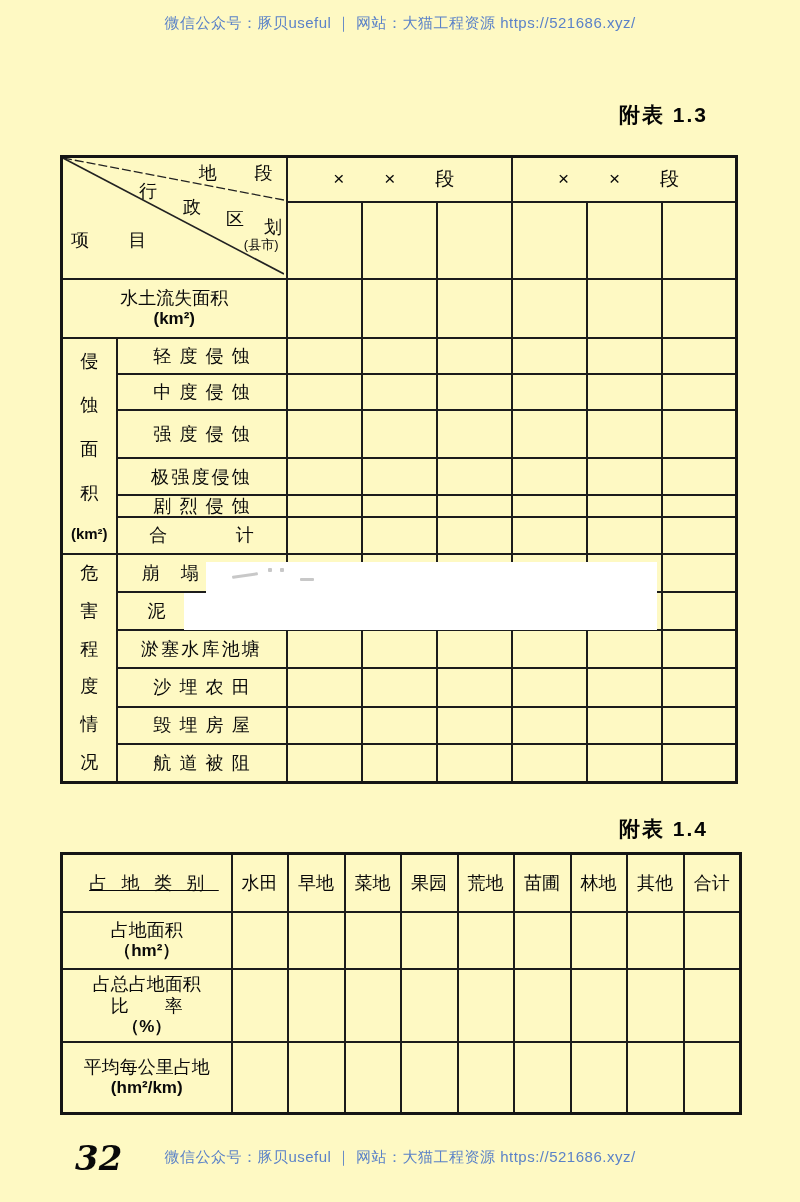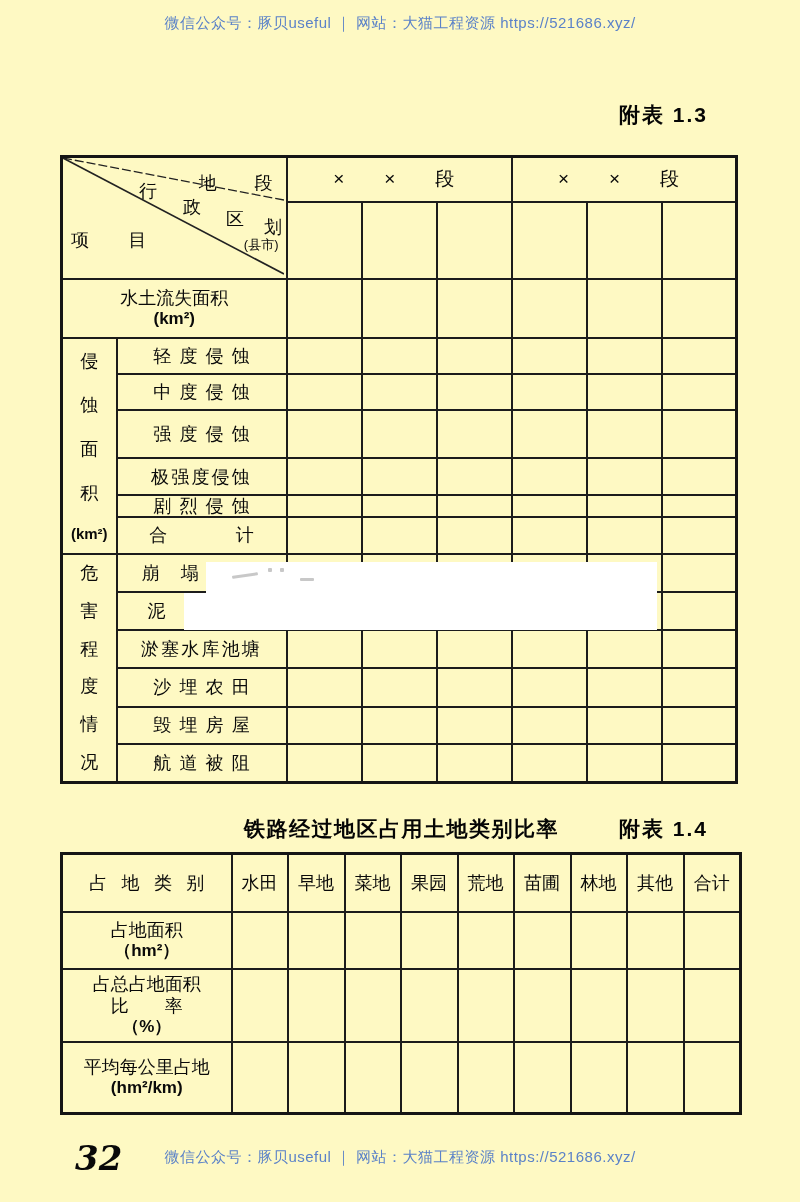"地 段" .d-seg { top: 16px -> 6px }
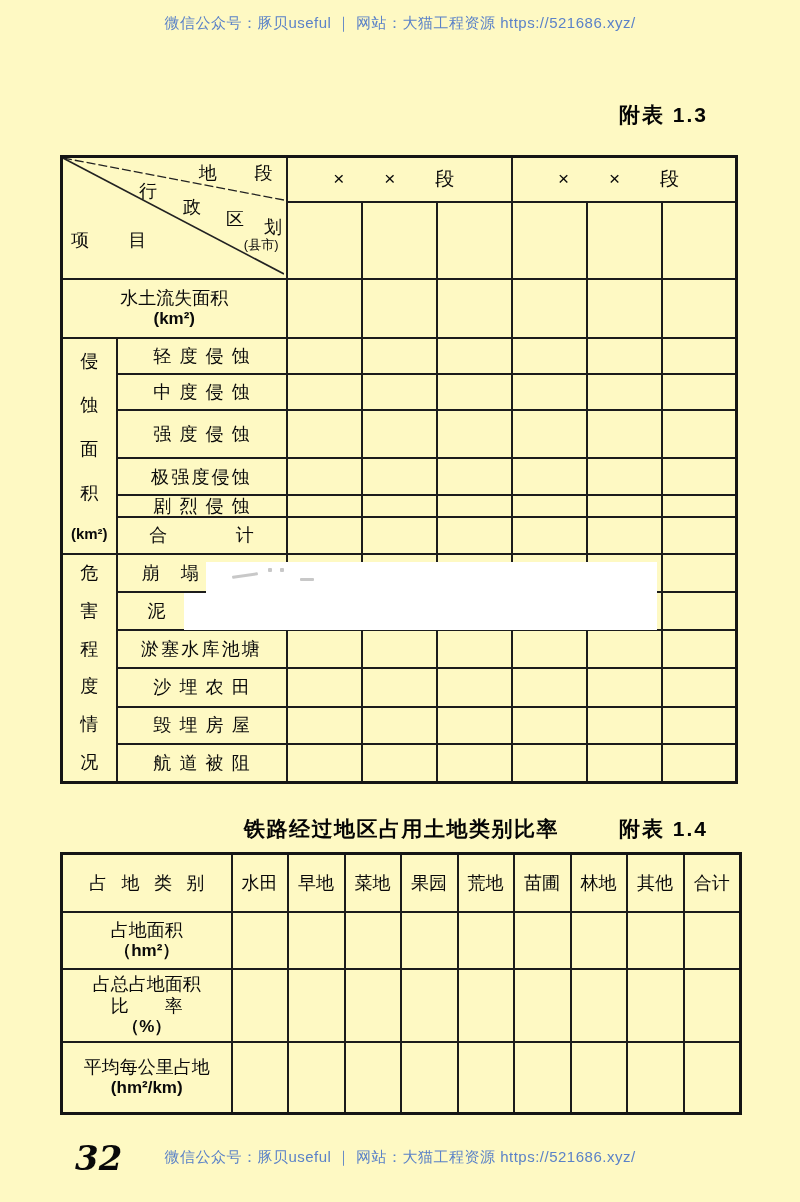"铁路经过地区占用土地类别比率" div.ttl { html: <div>铁路经过地区占用土地类别比率</div> -> none }
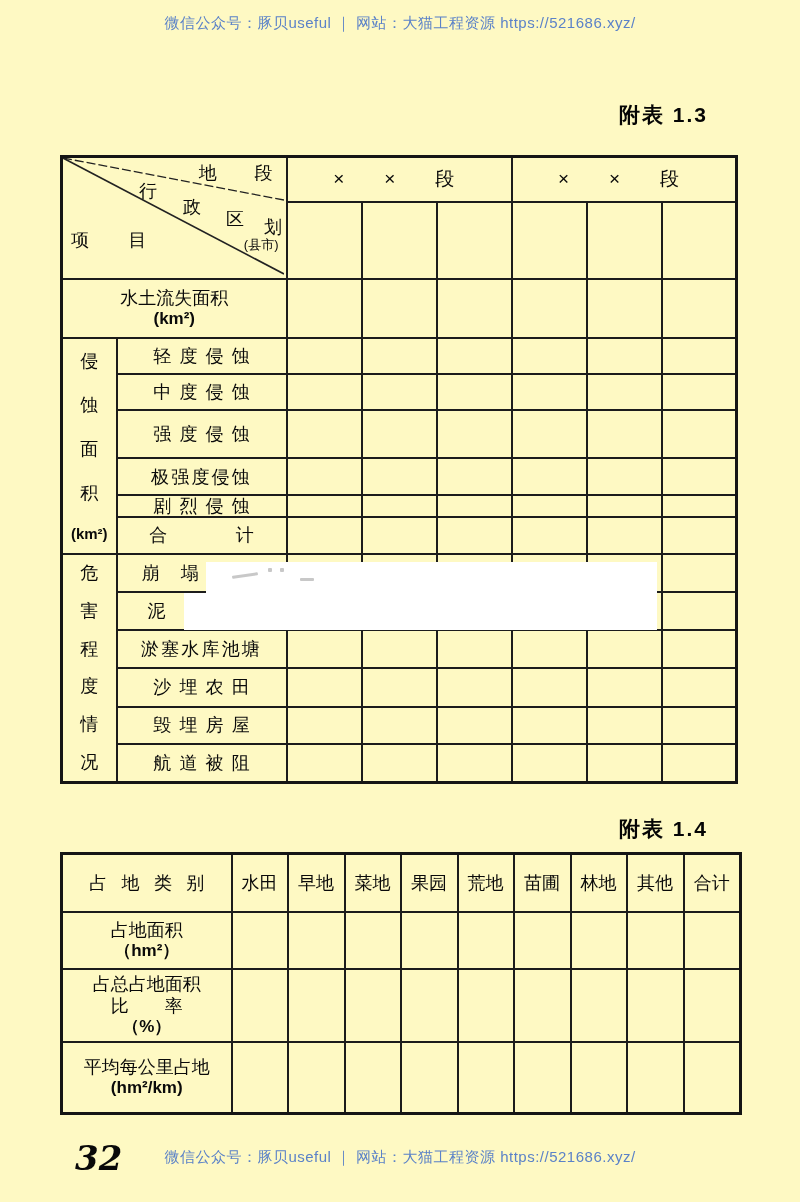"占地类别" .hdr2 { text-decoration: none -> underline }
